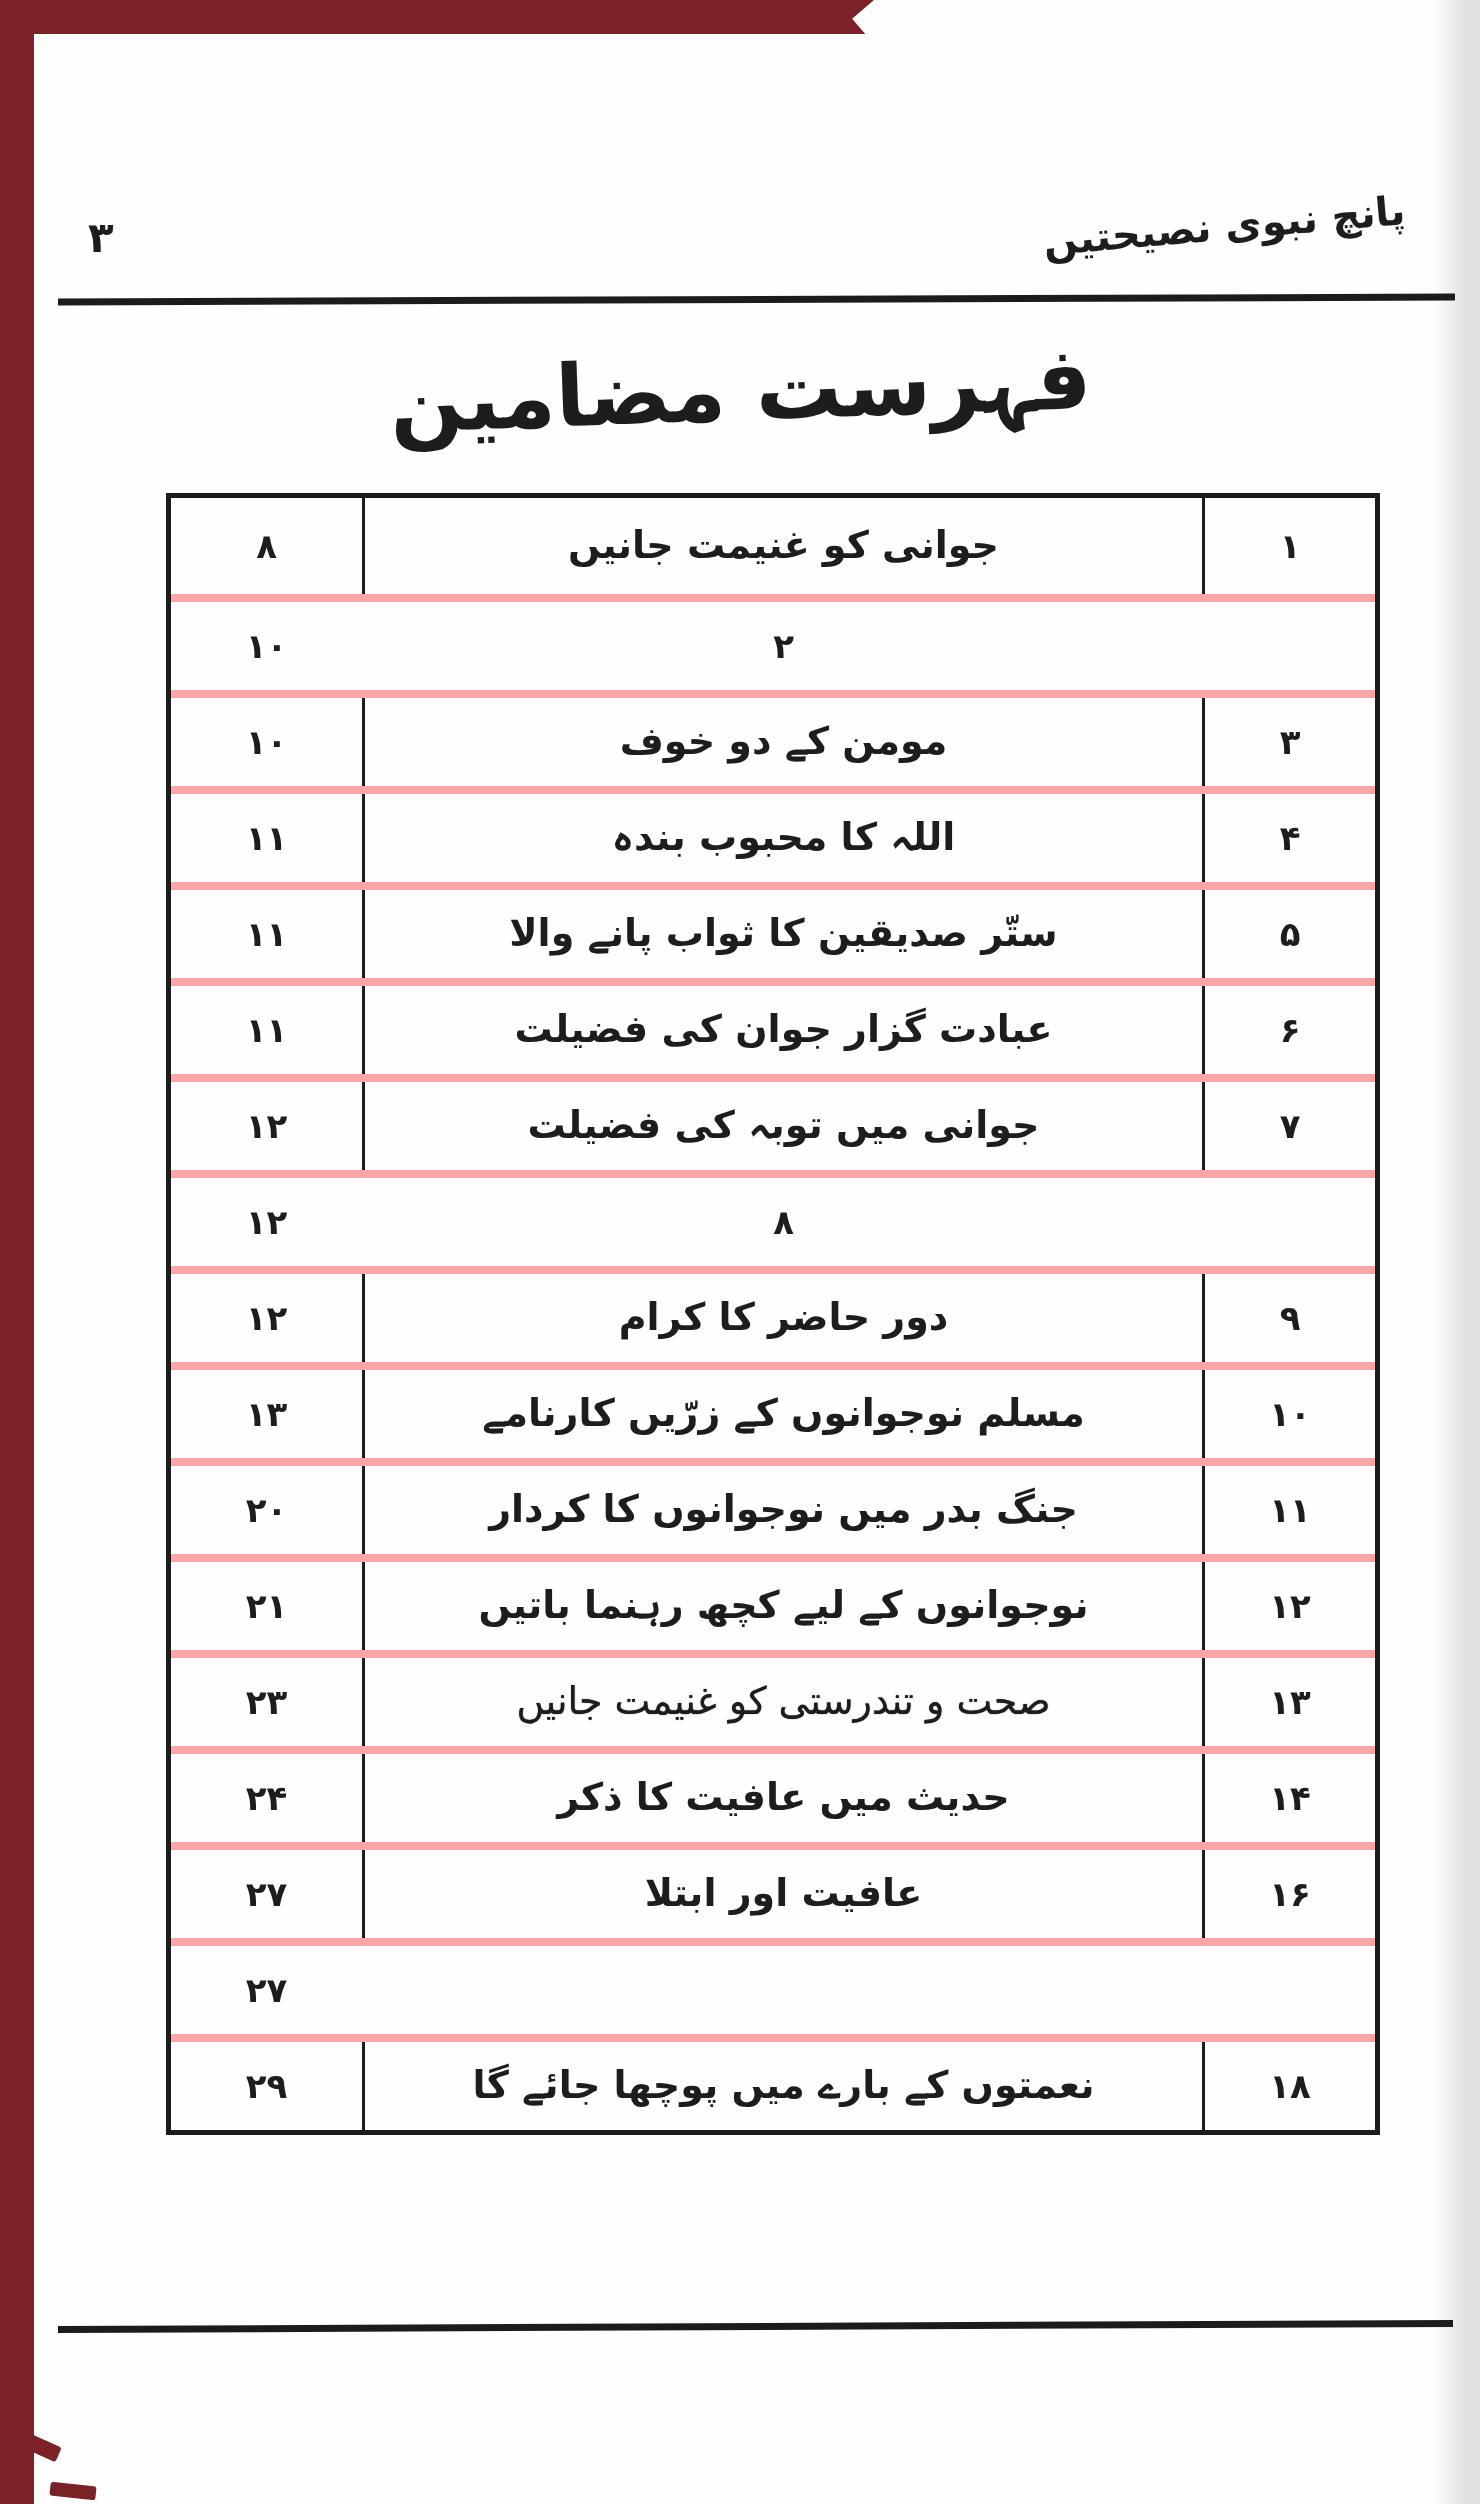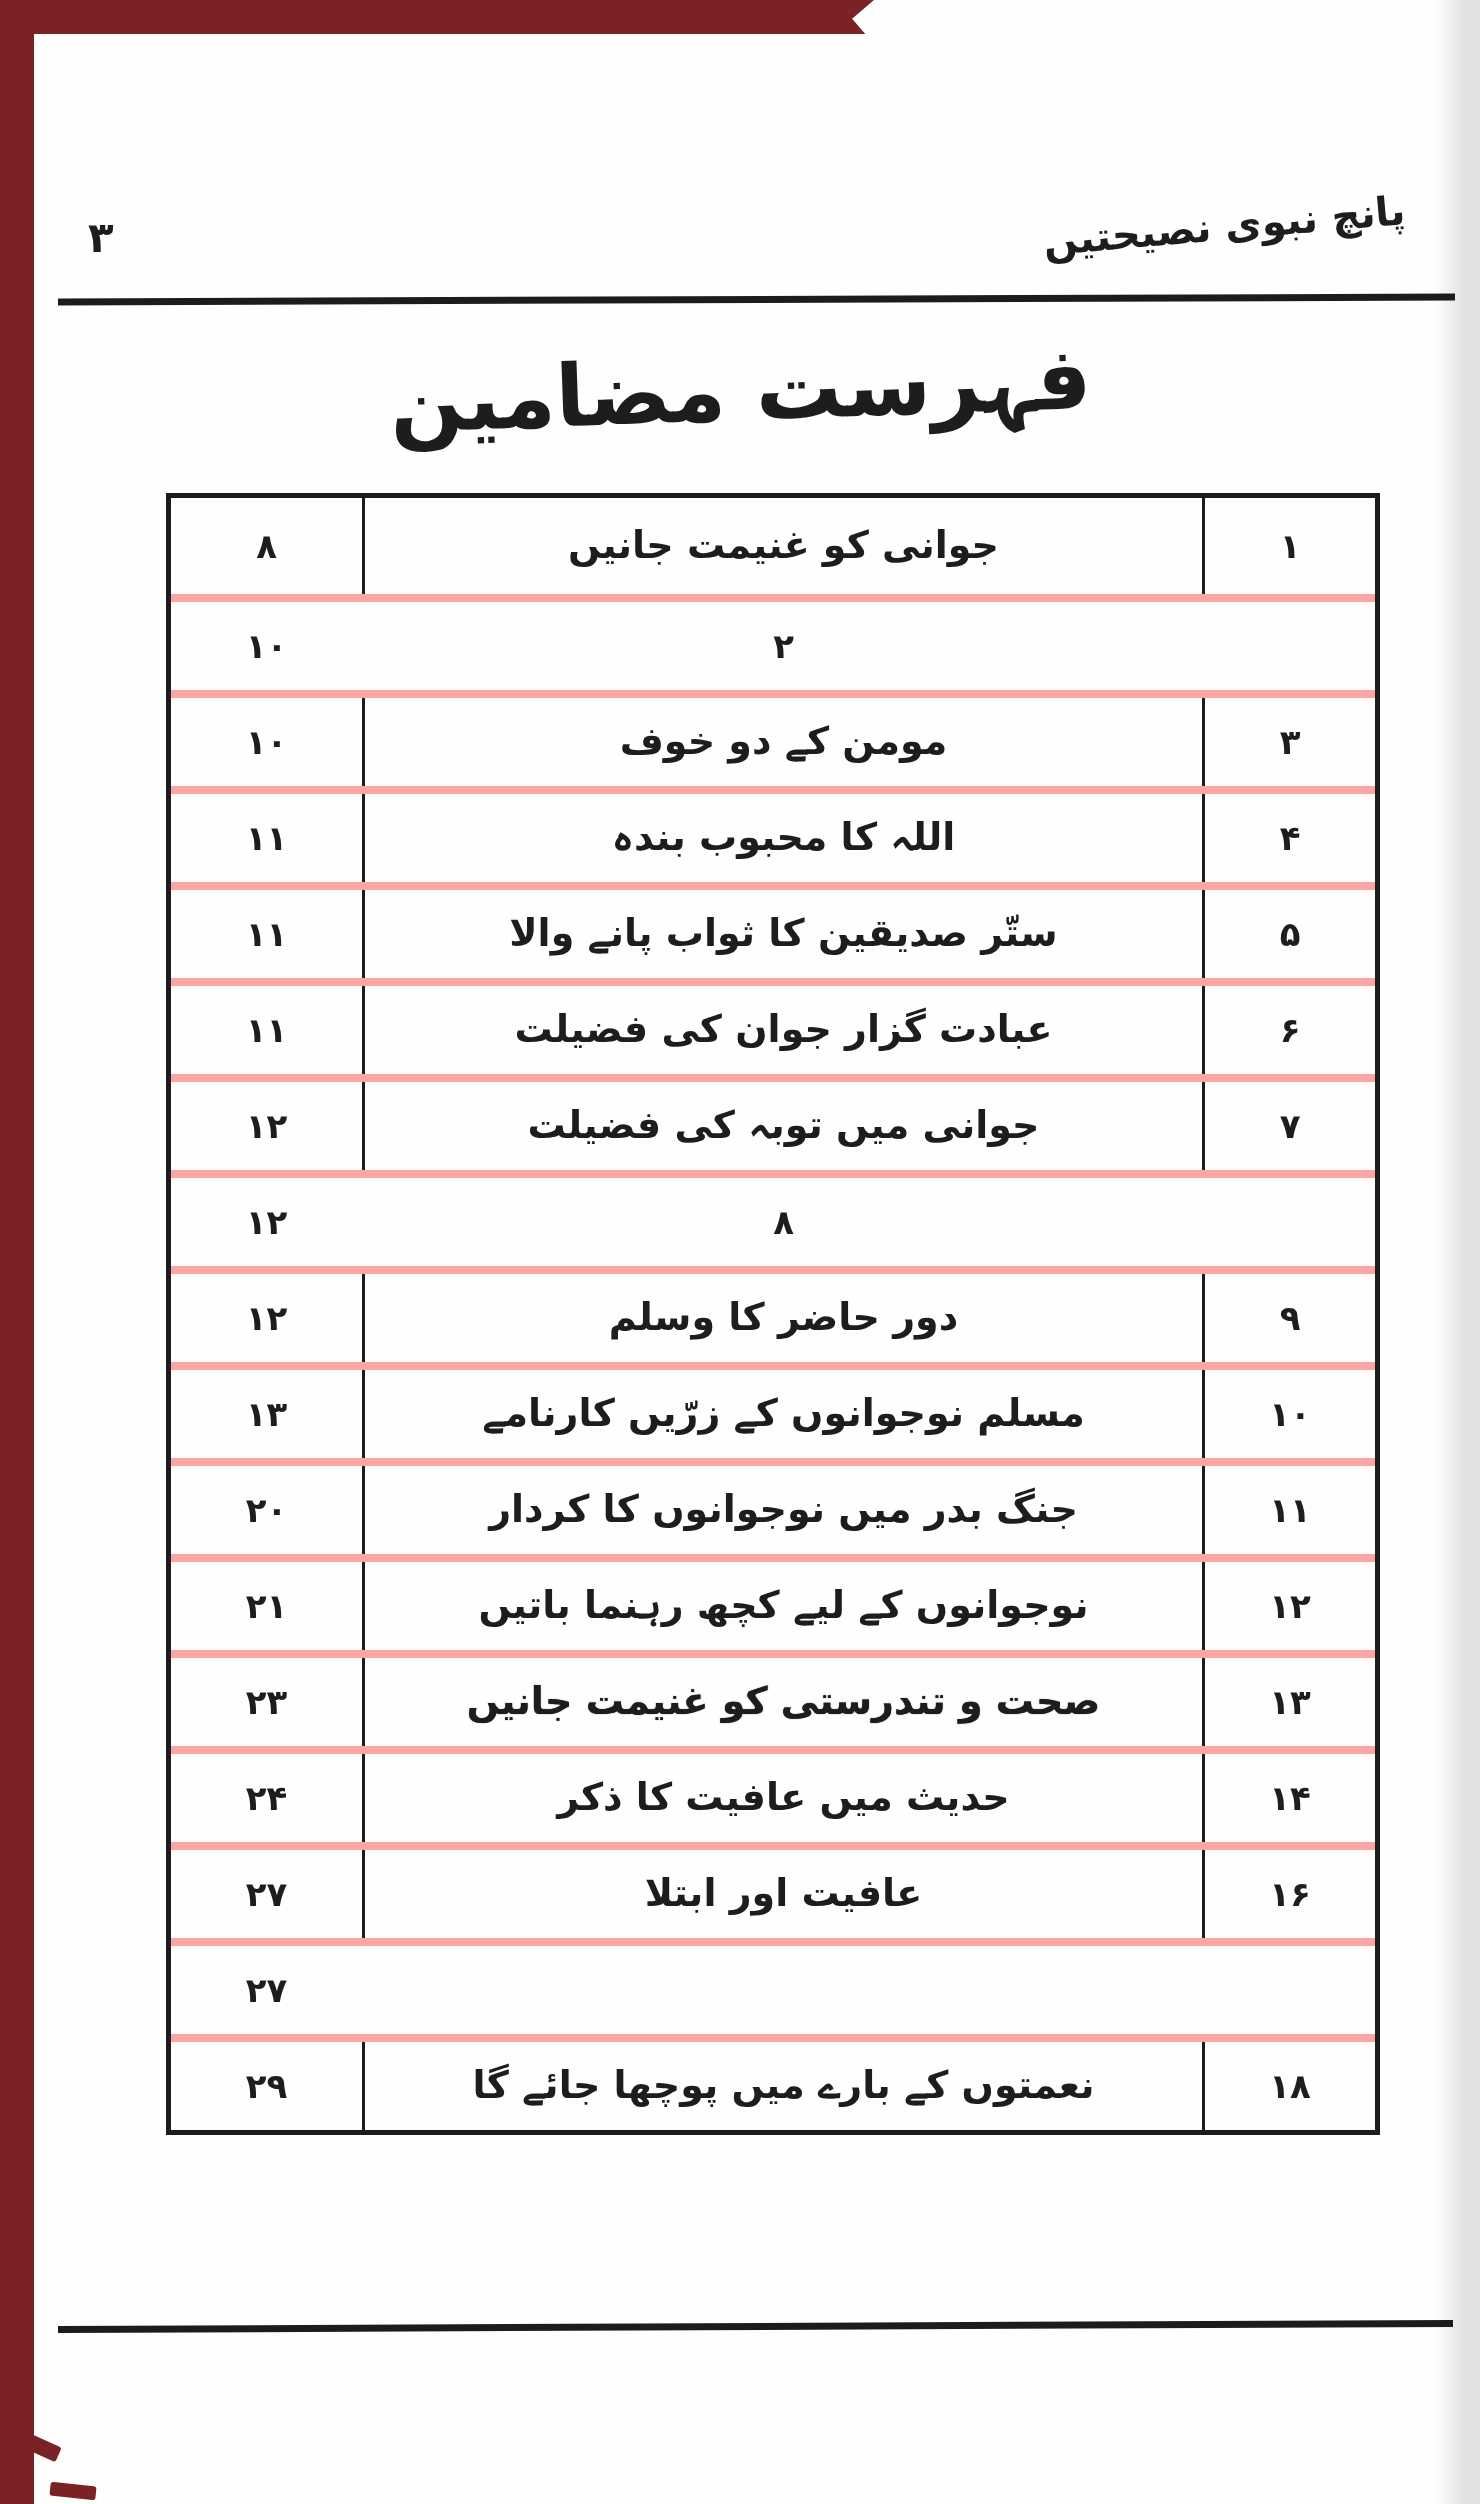"دور حاضر کا وسلم" div.cell { text: وسلم -> کرام }
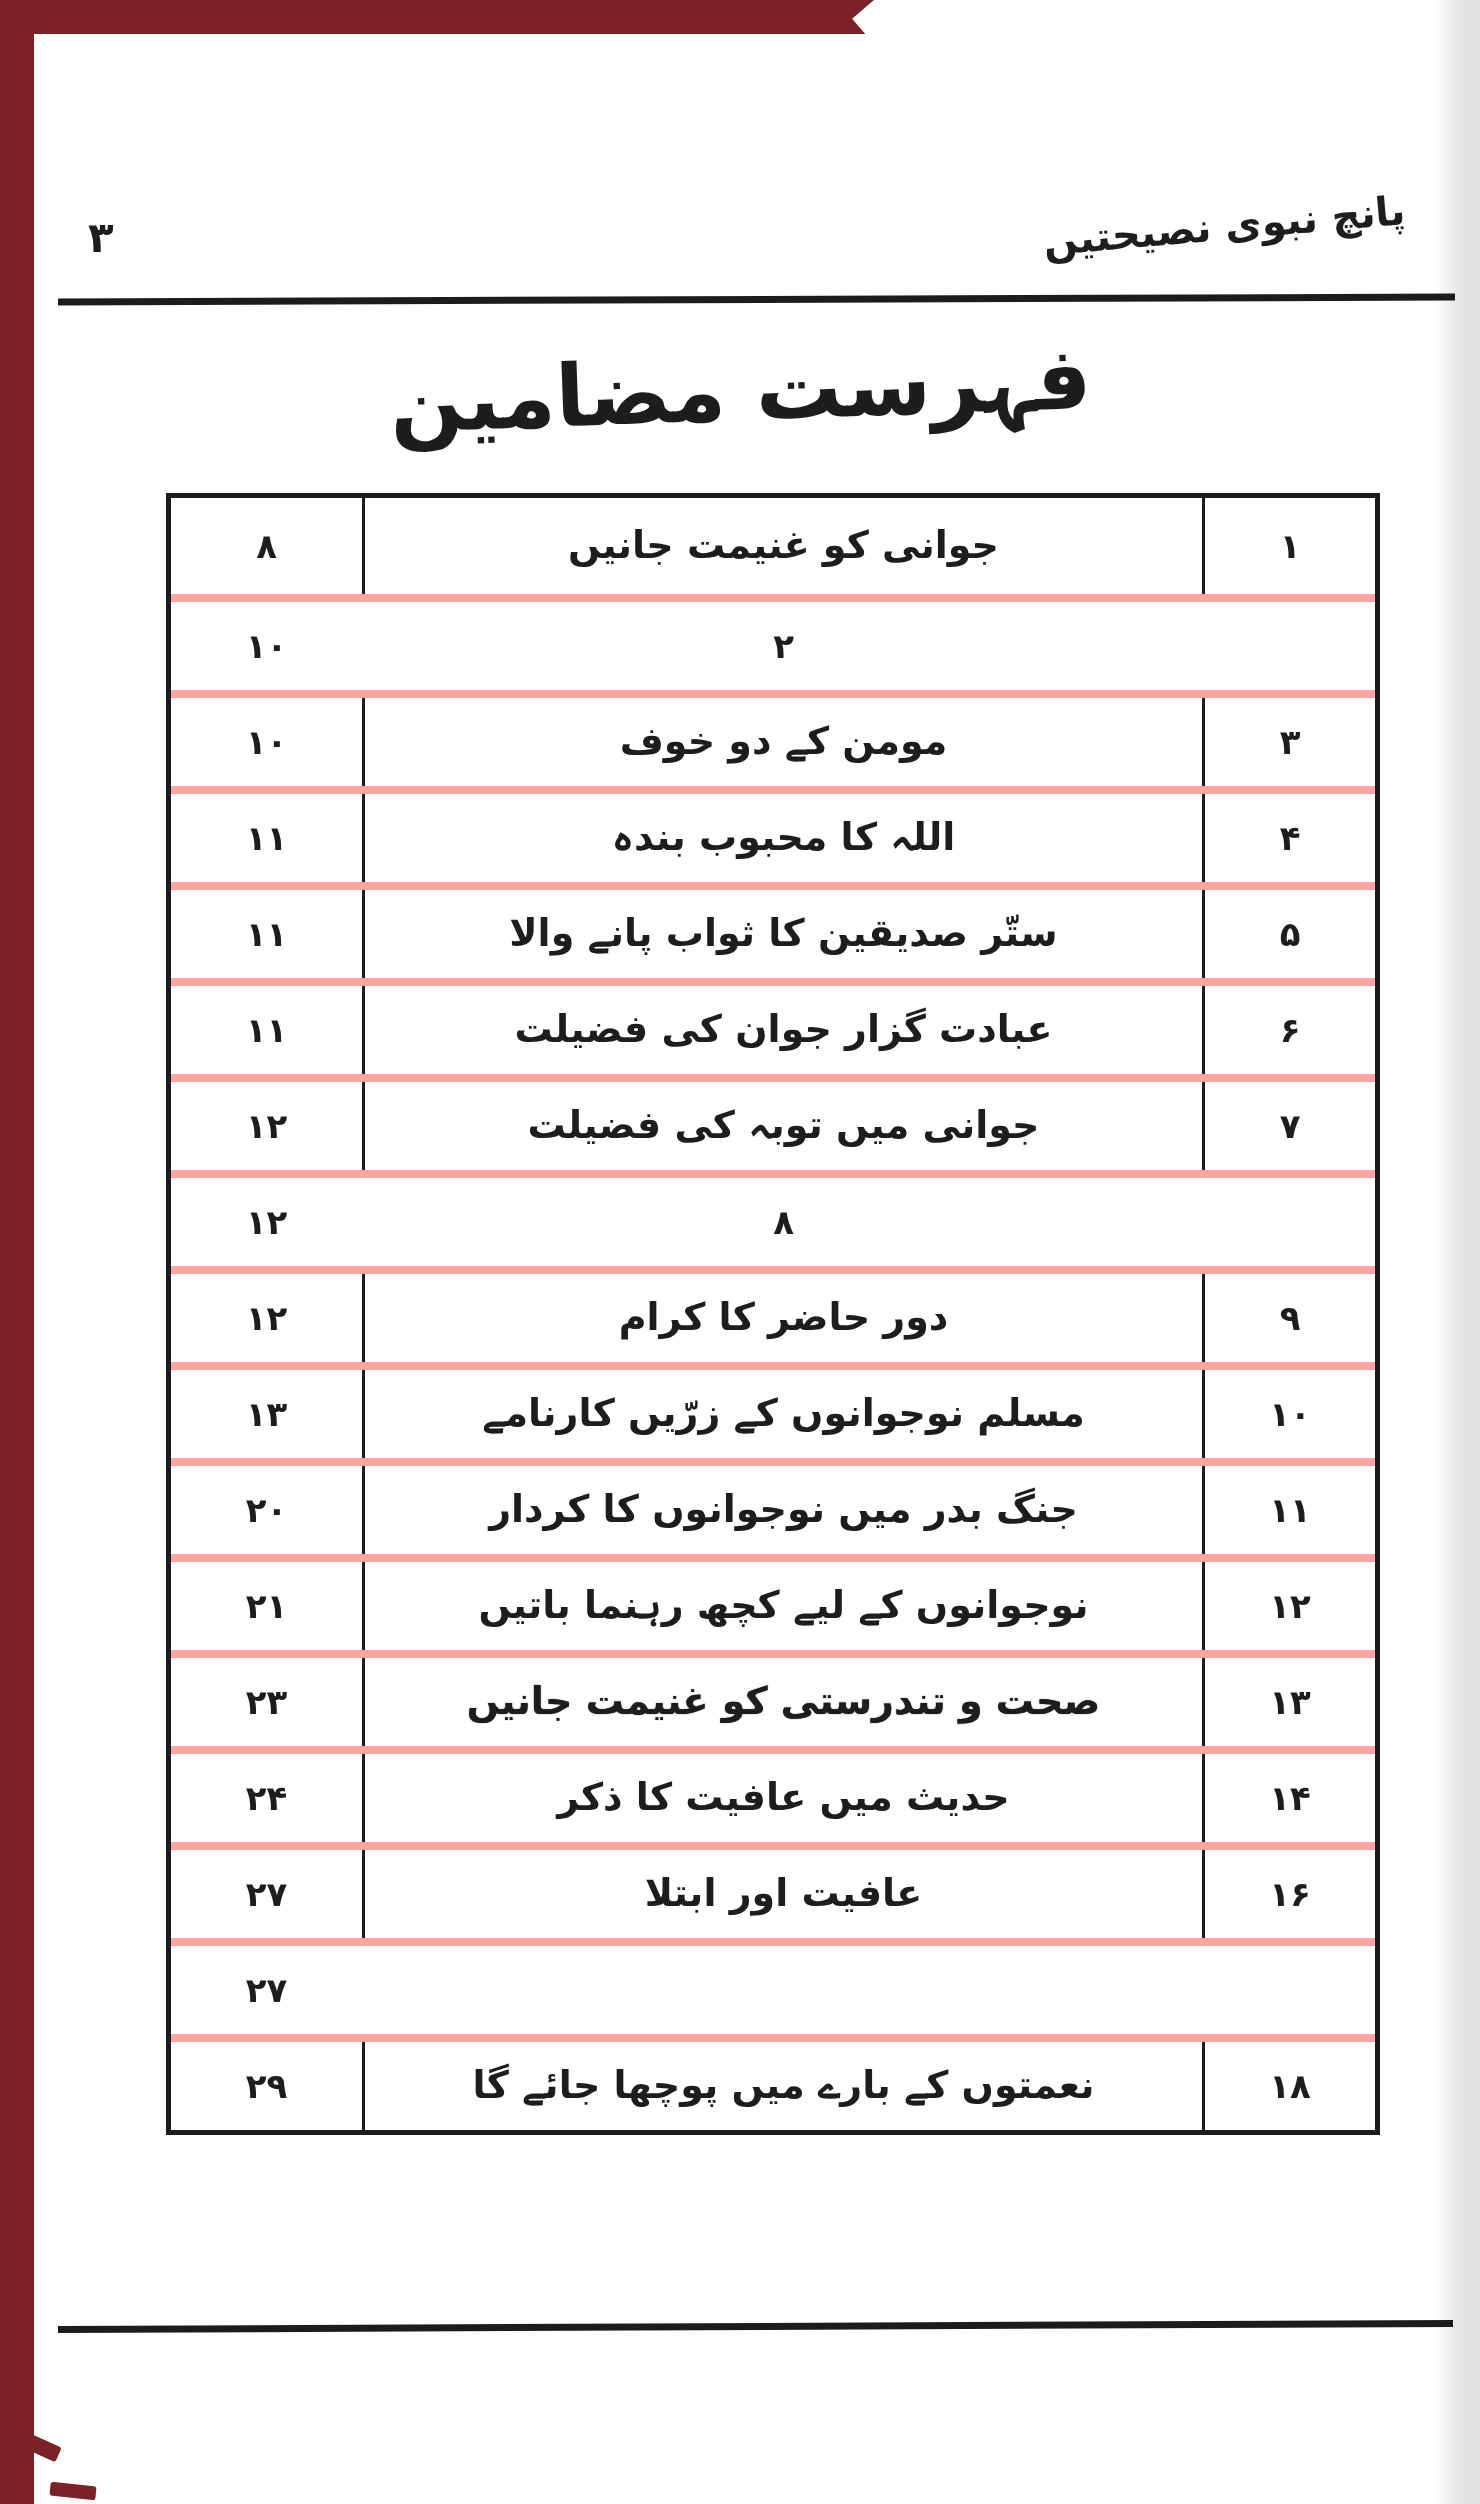"صحت و تندرستی کو غنیمت" .cell.title.bold { font-weight: 700 -> 400 }
